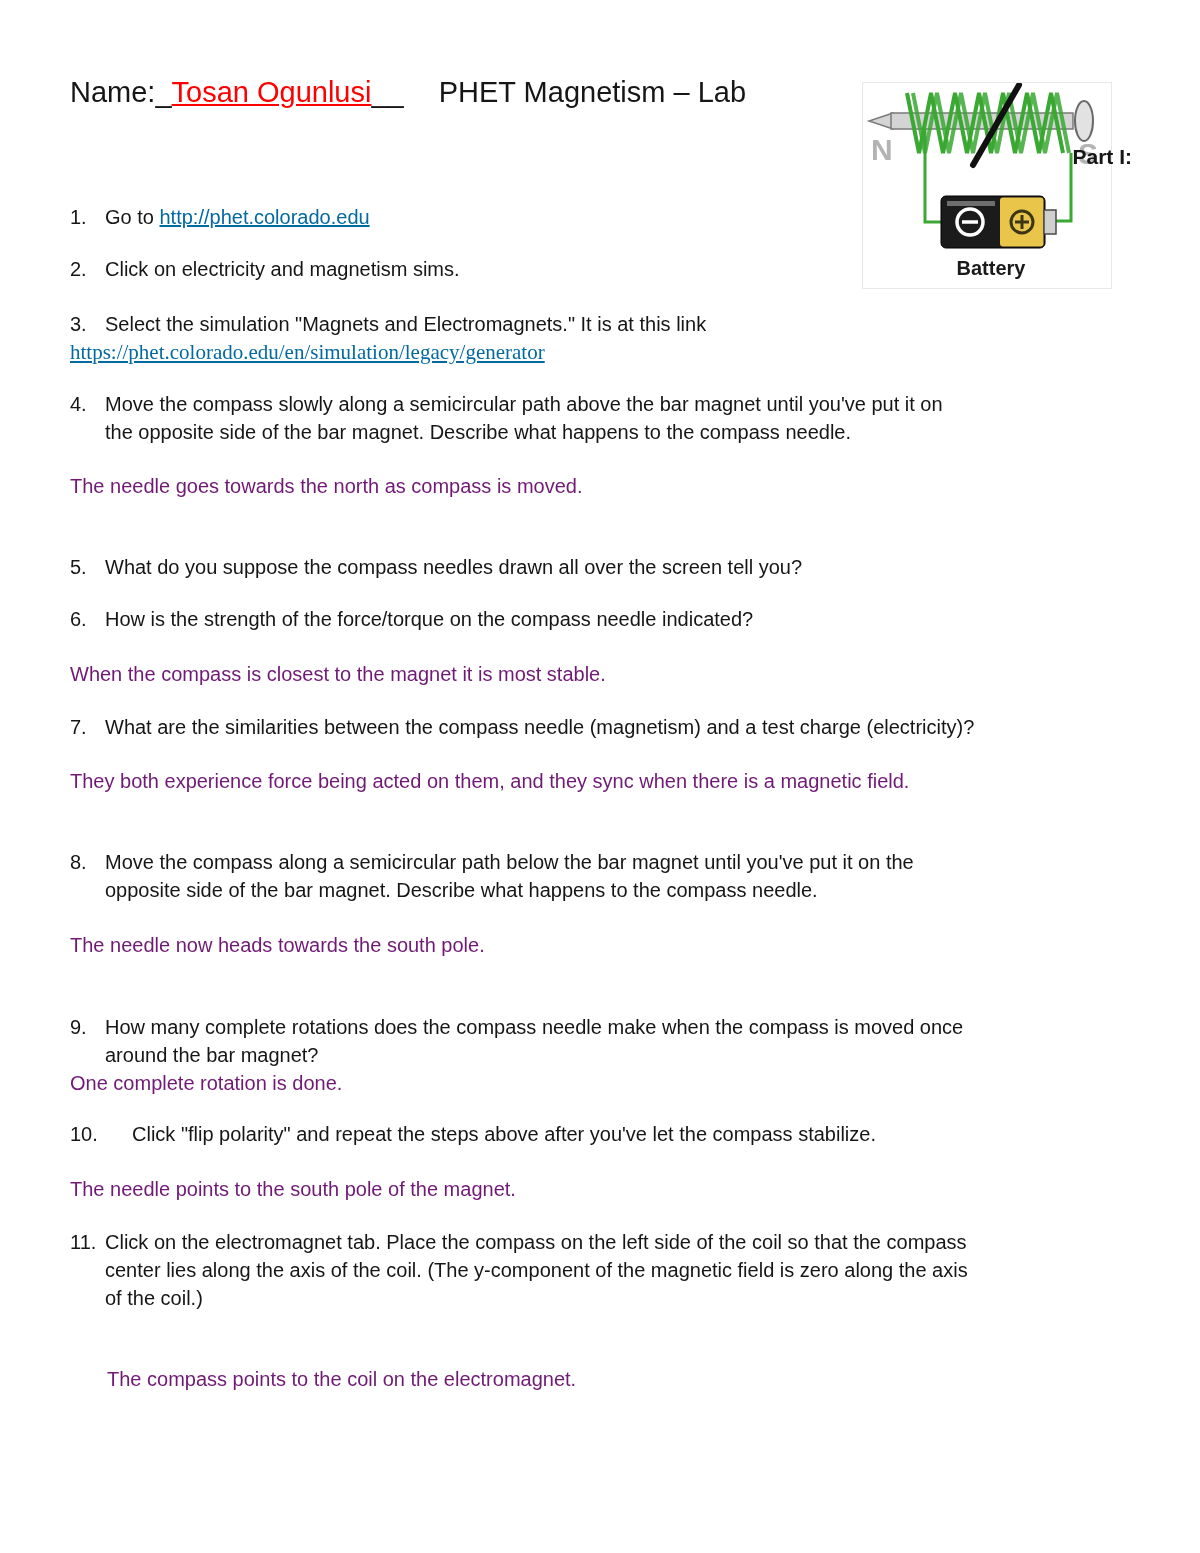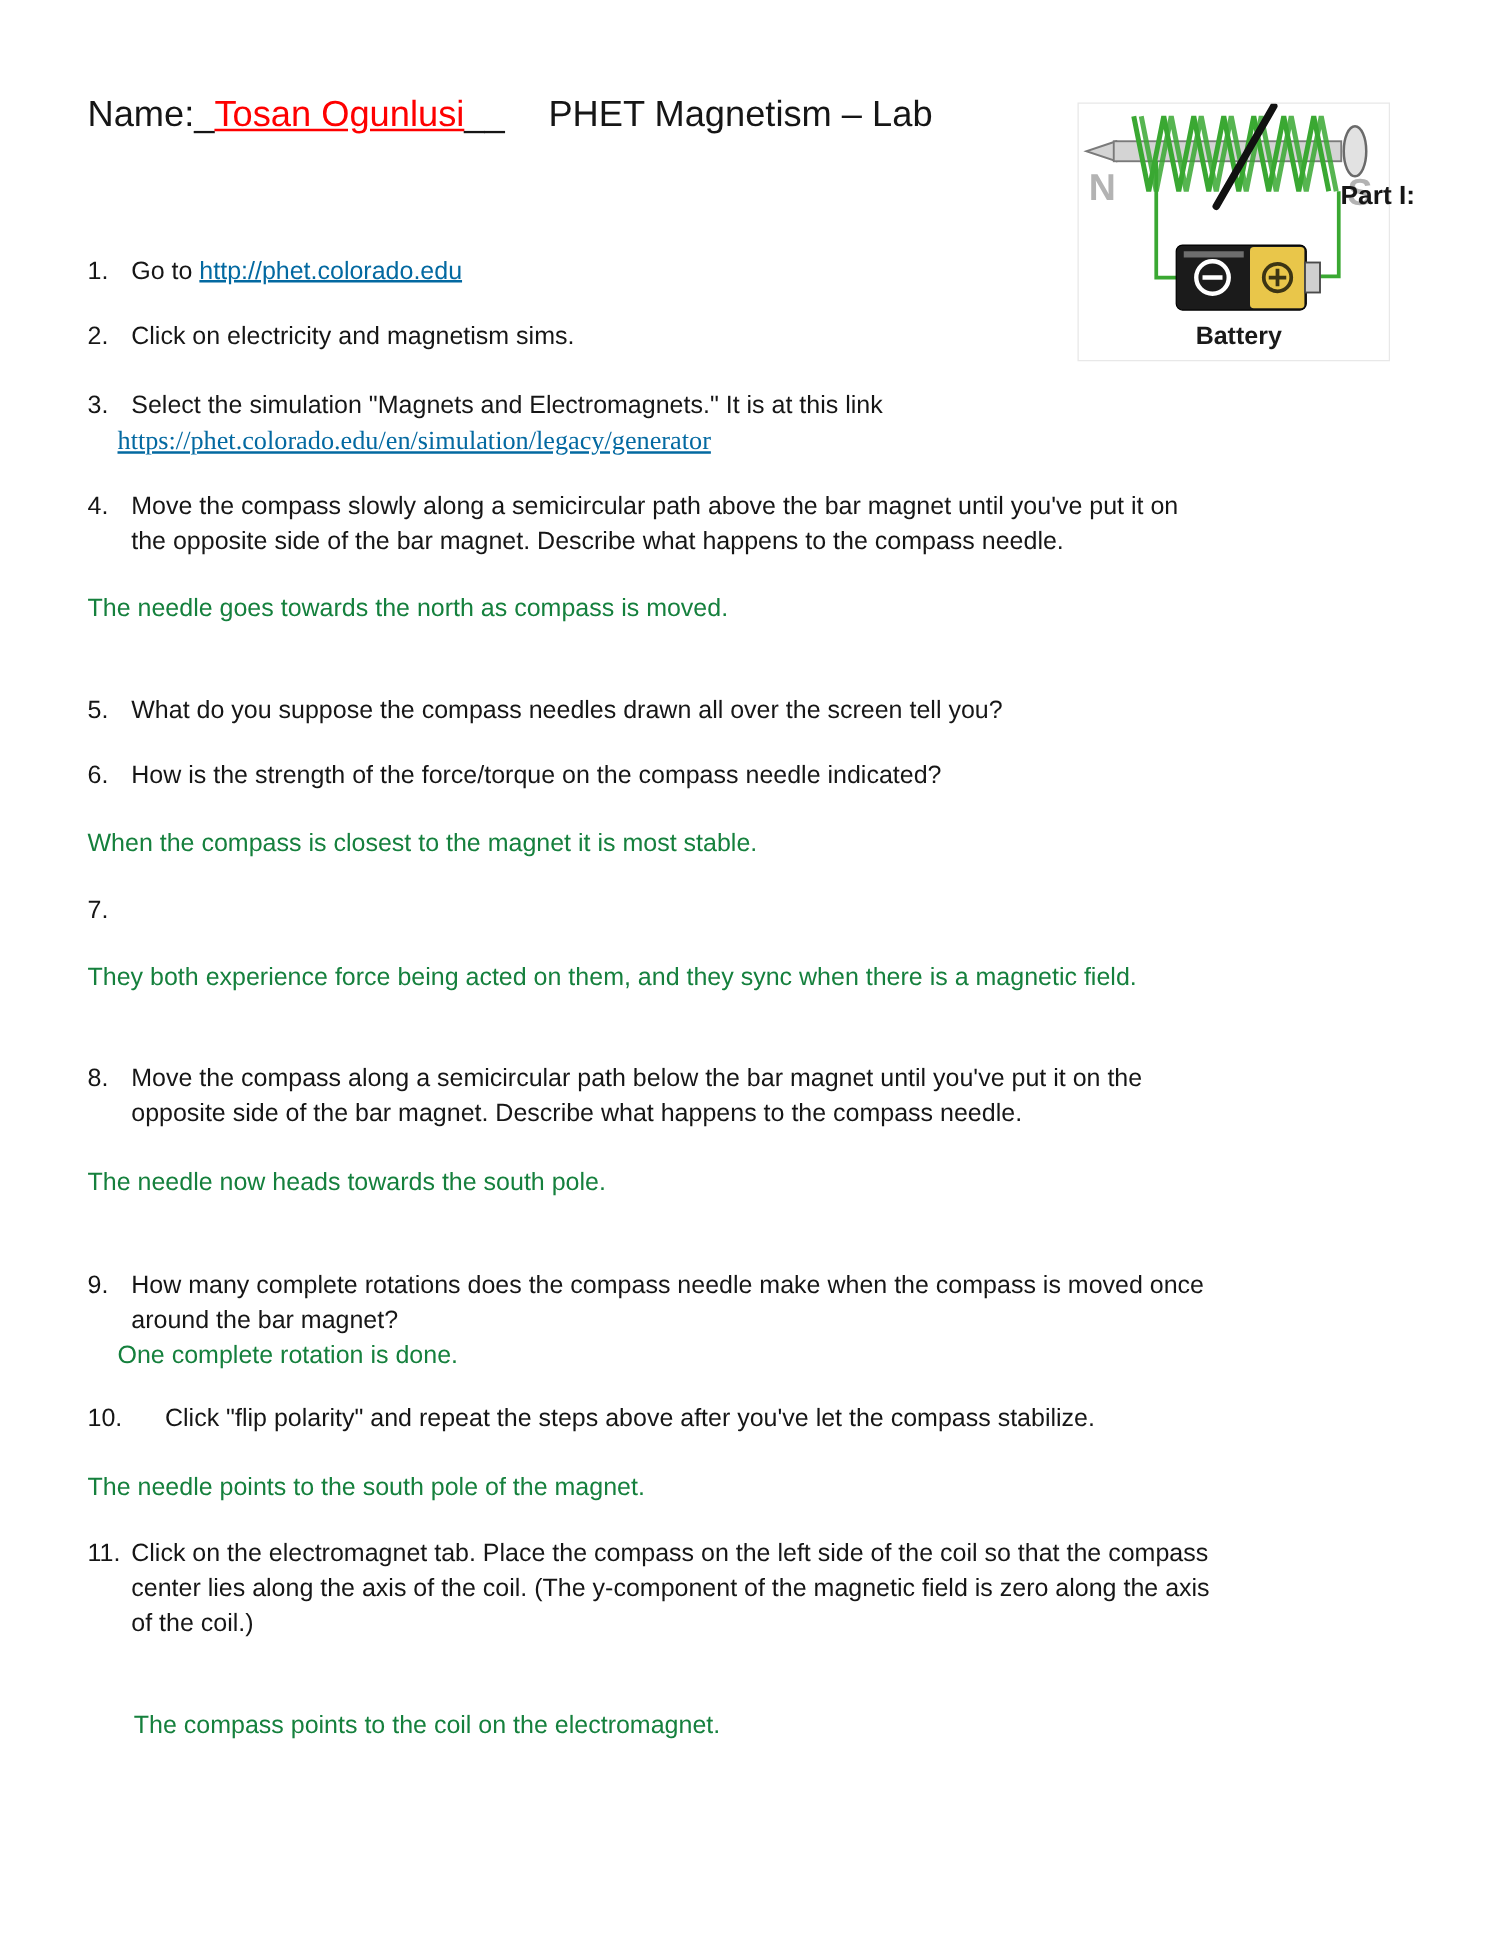"https://phet.colorado.edu/en/simulation/" .mt0 { margin-left: 24px -> none }
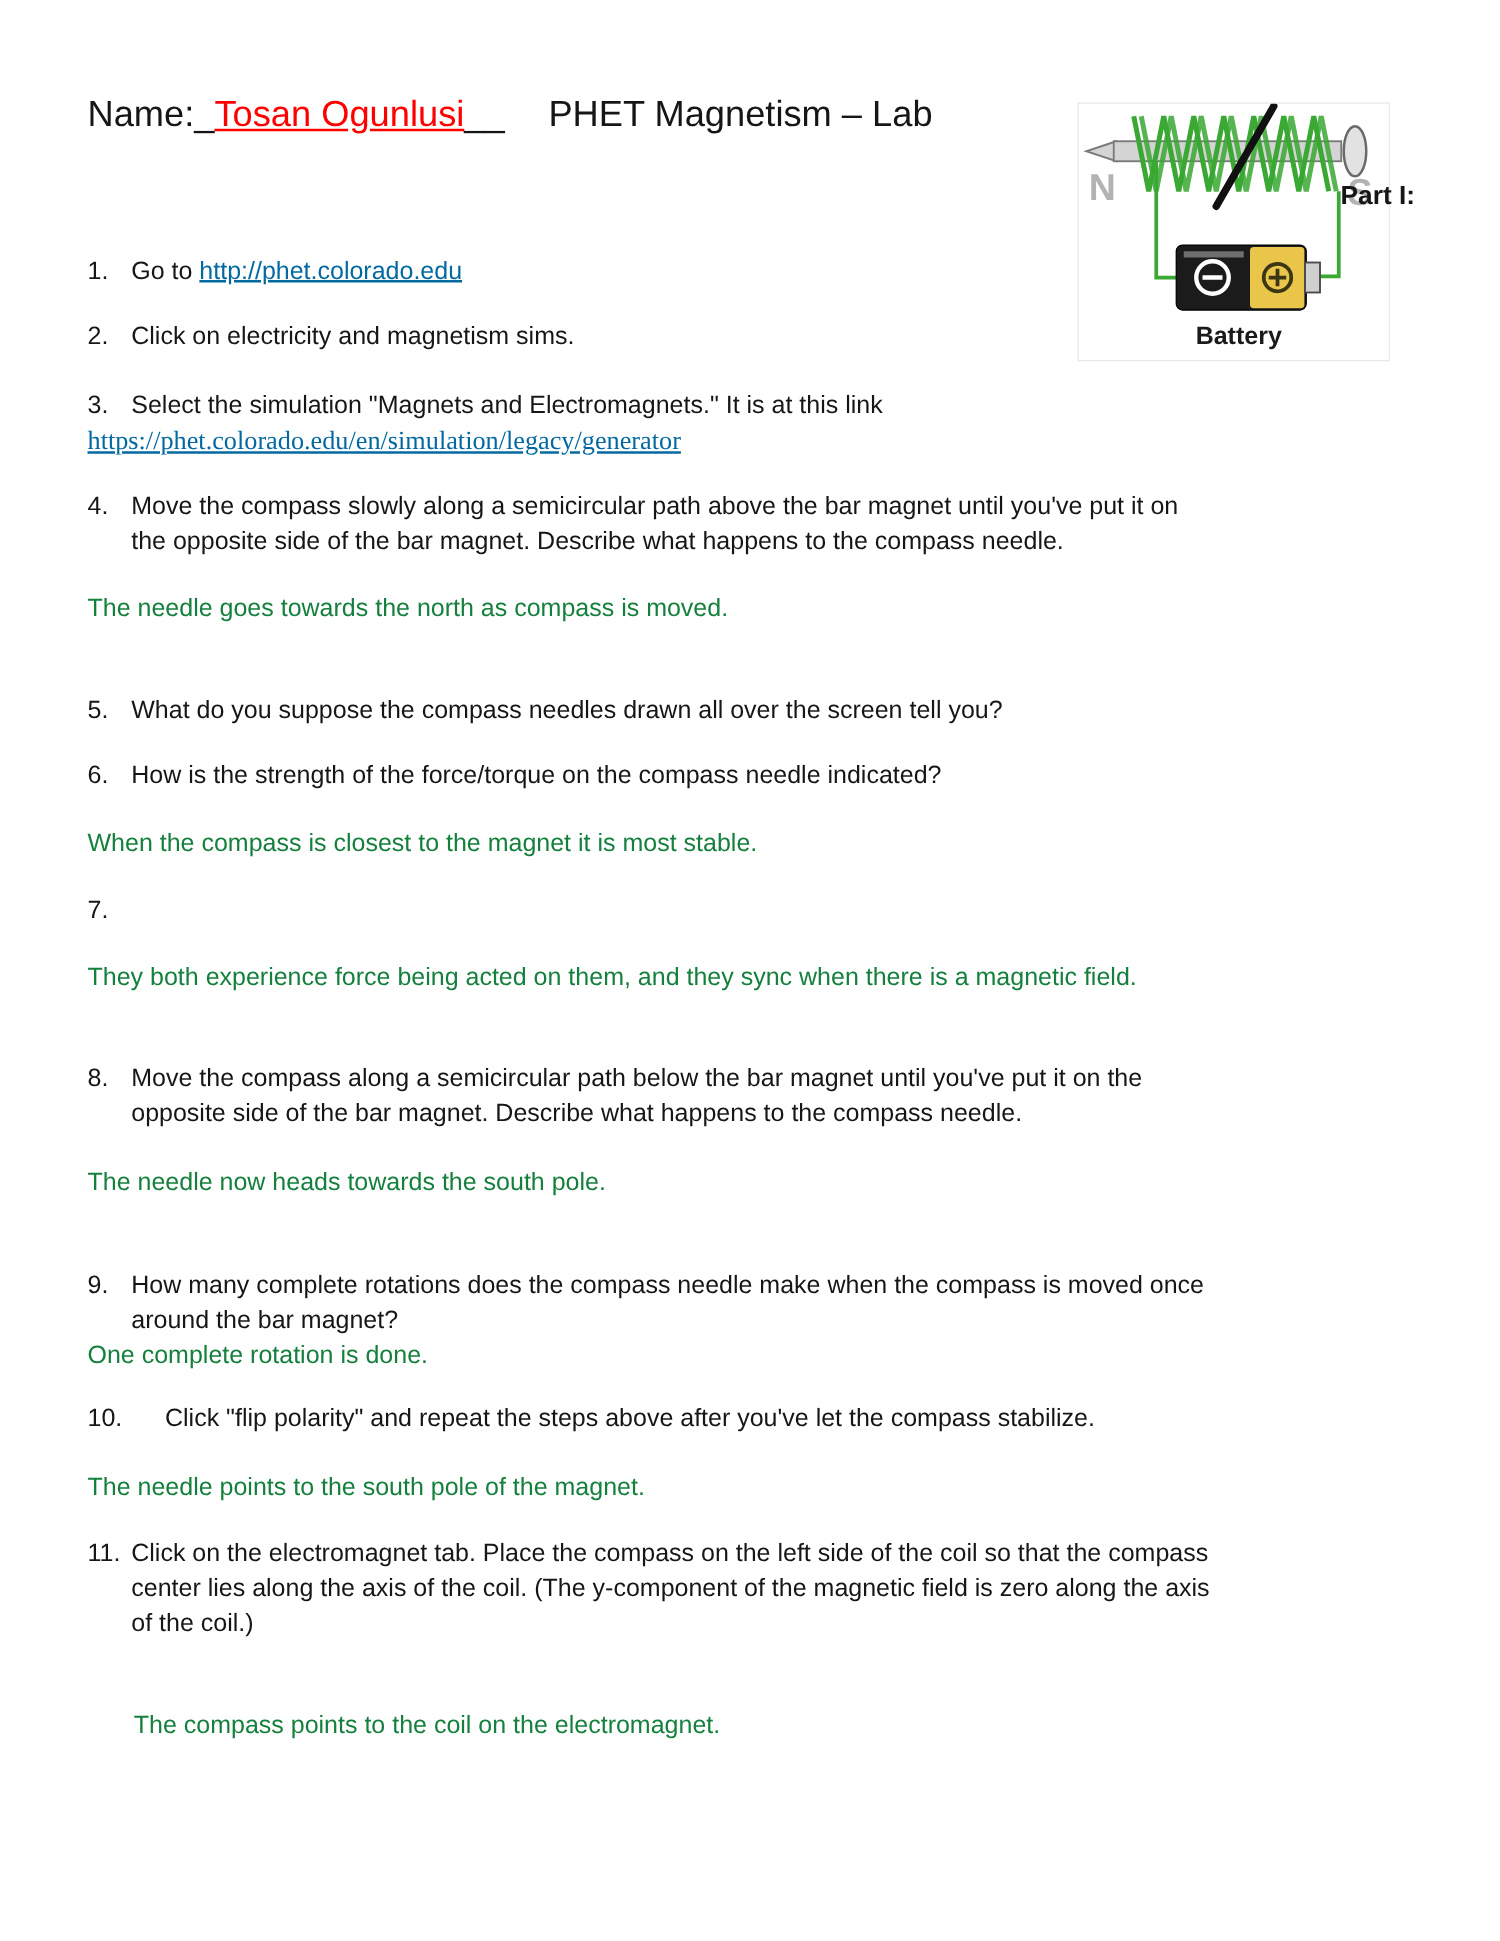"The needle goes towards the" .ans { color: #15803d -> #701a75 }
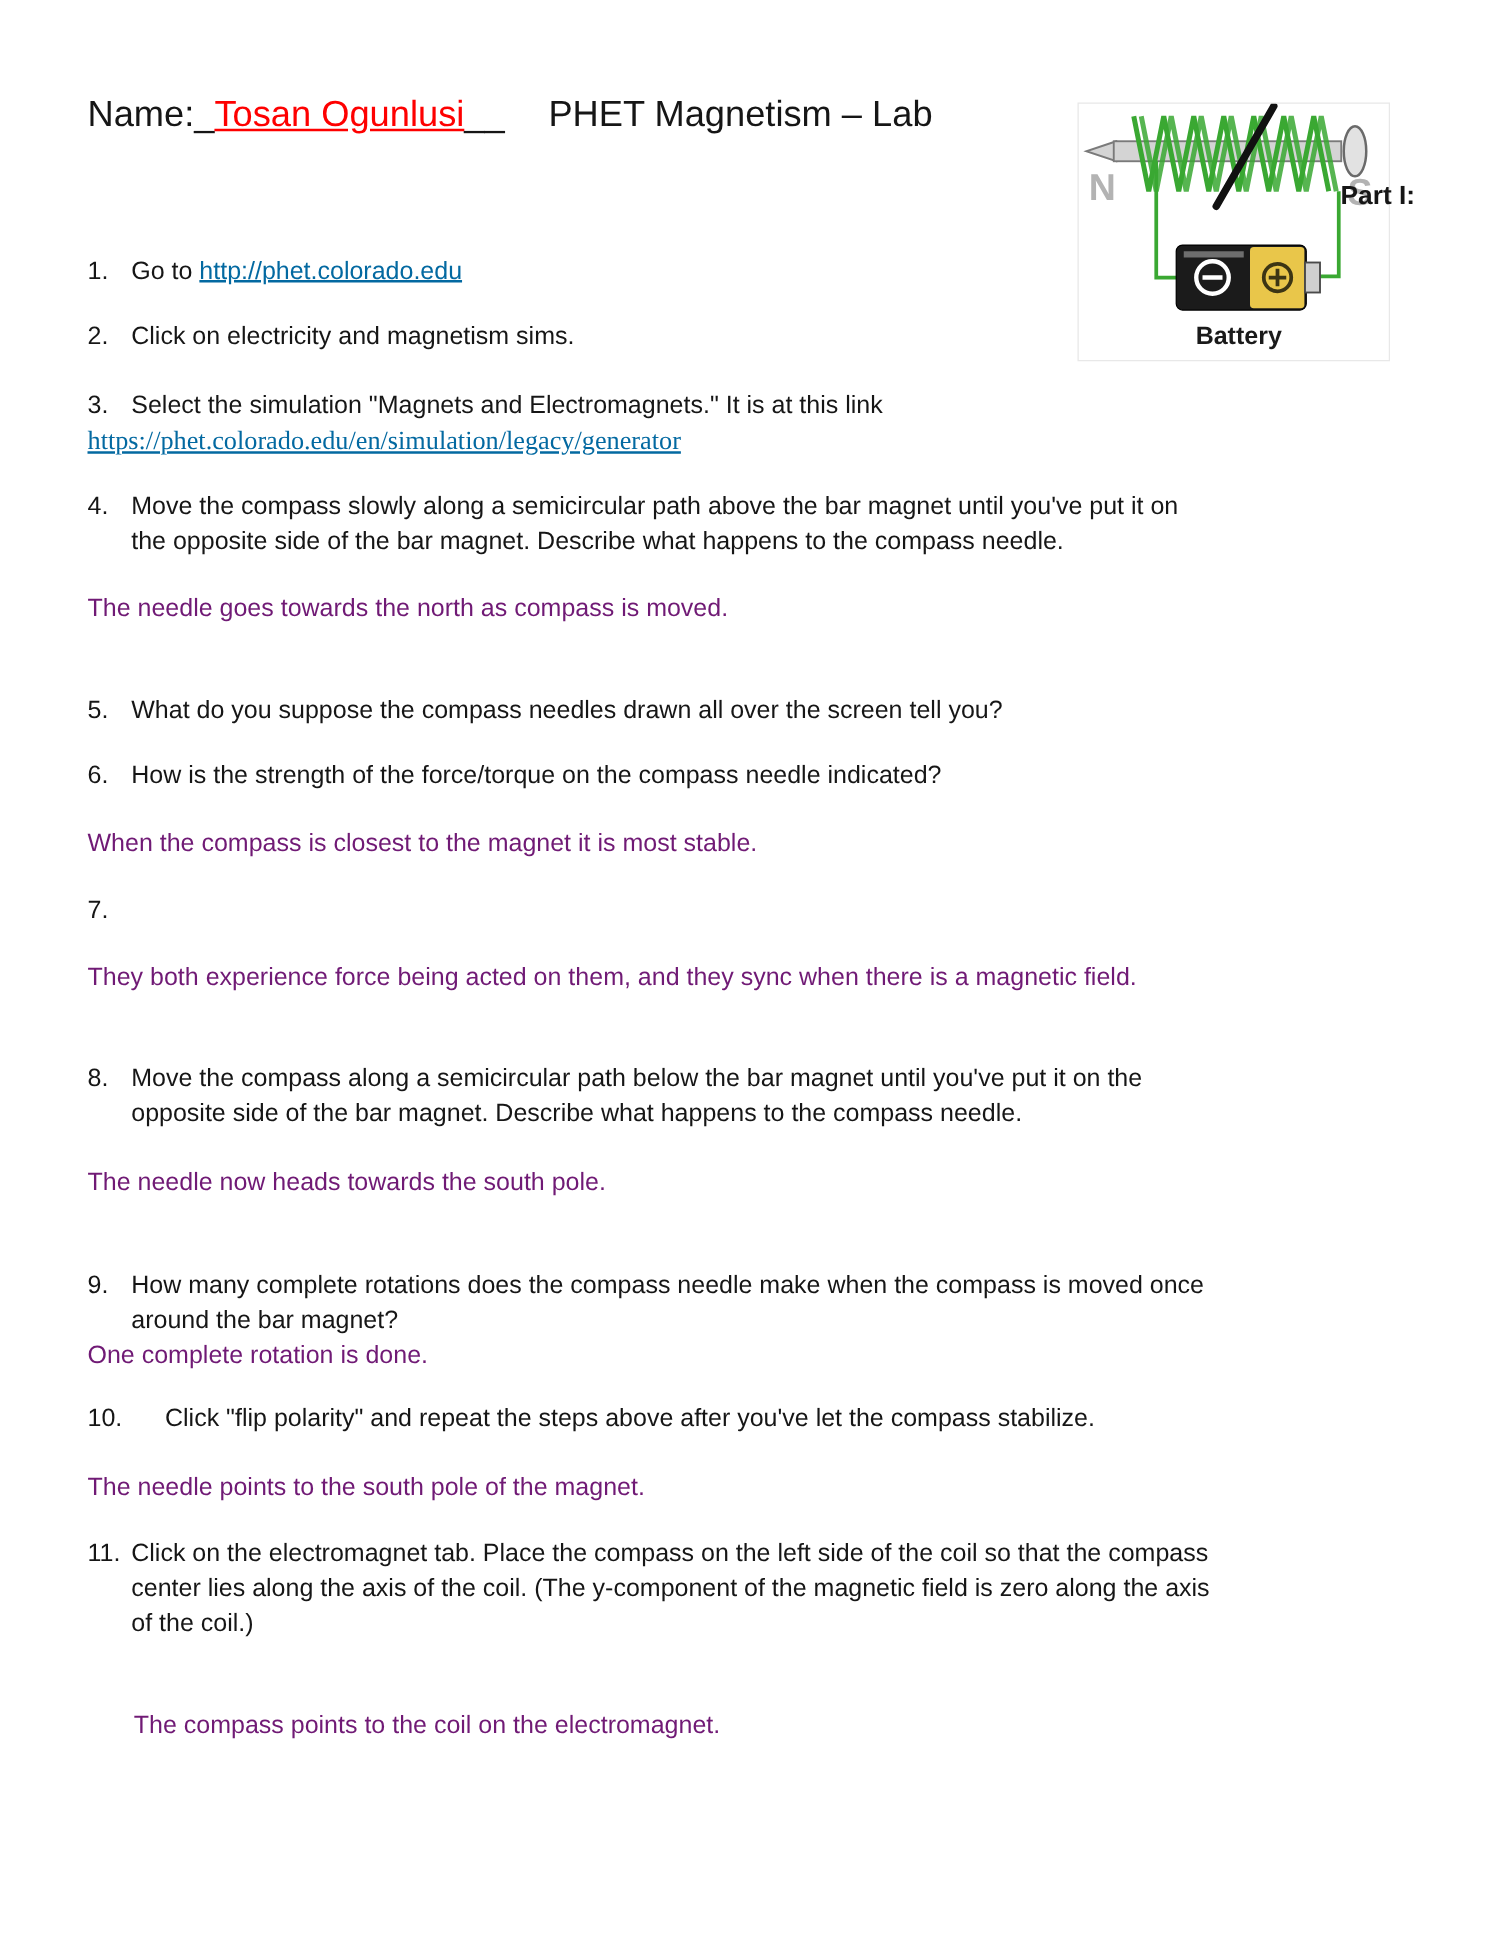"What are the similarities between" span.qtext { html: none -> <span>What are the similarities between the compass needle (magnetism) and a test charge (electricity)?</span> }
